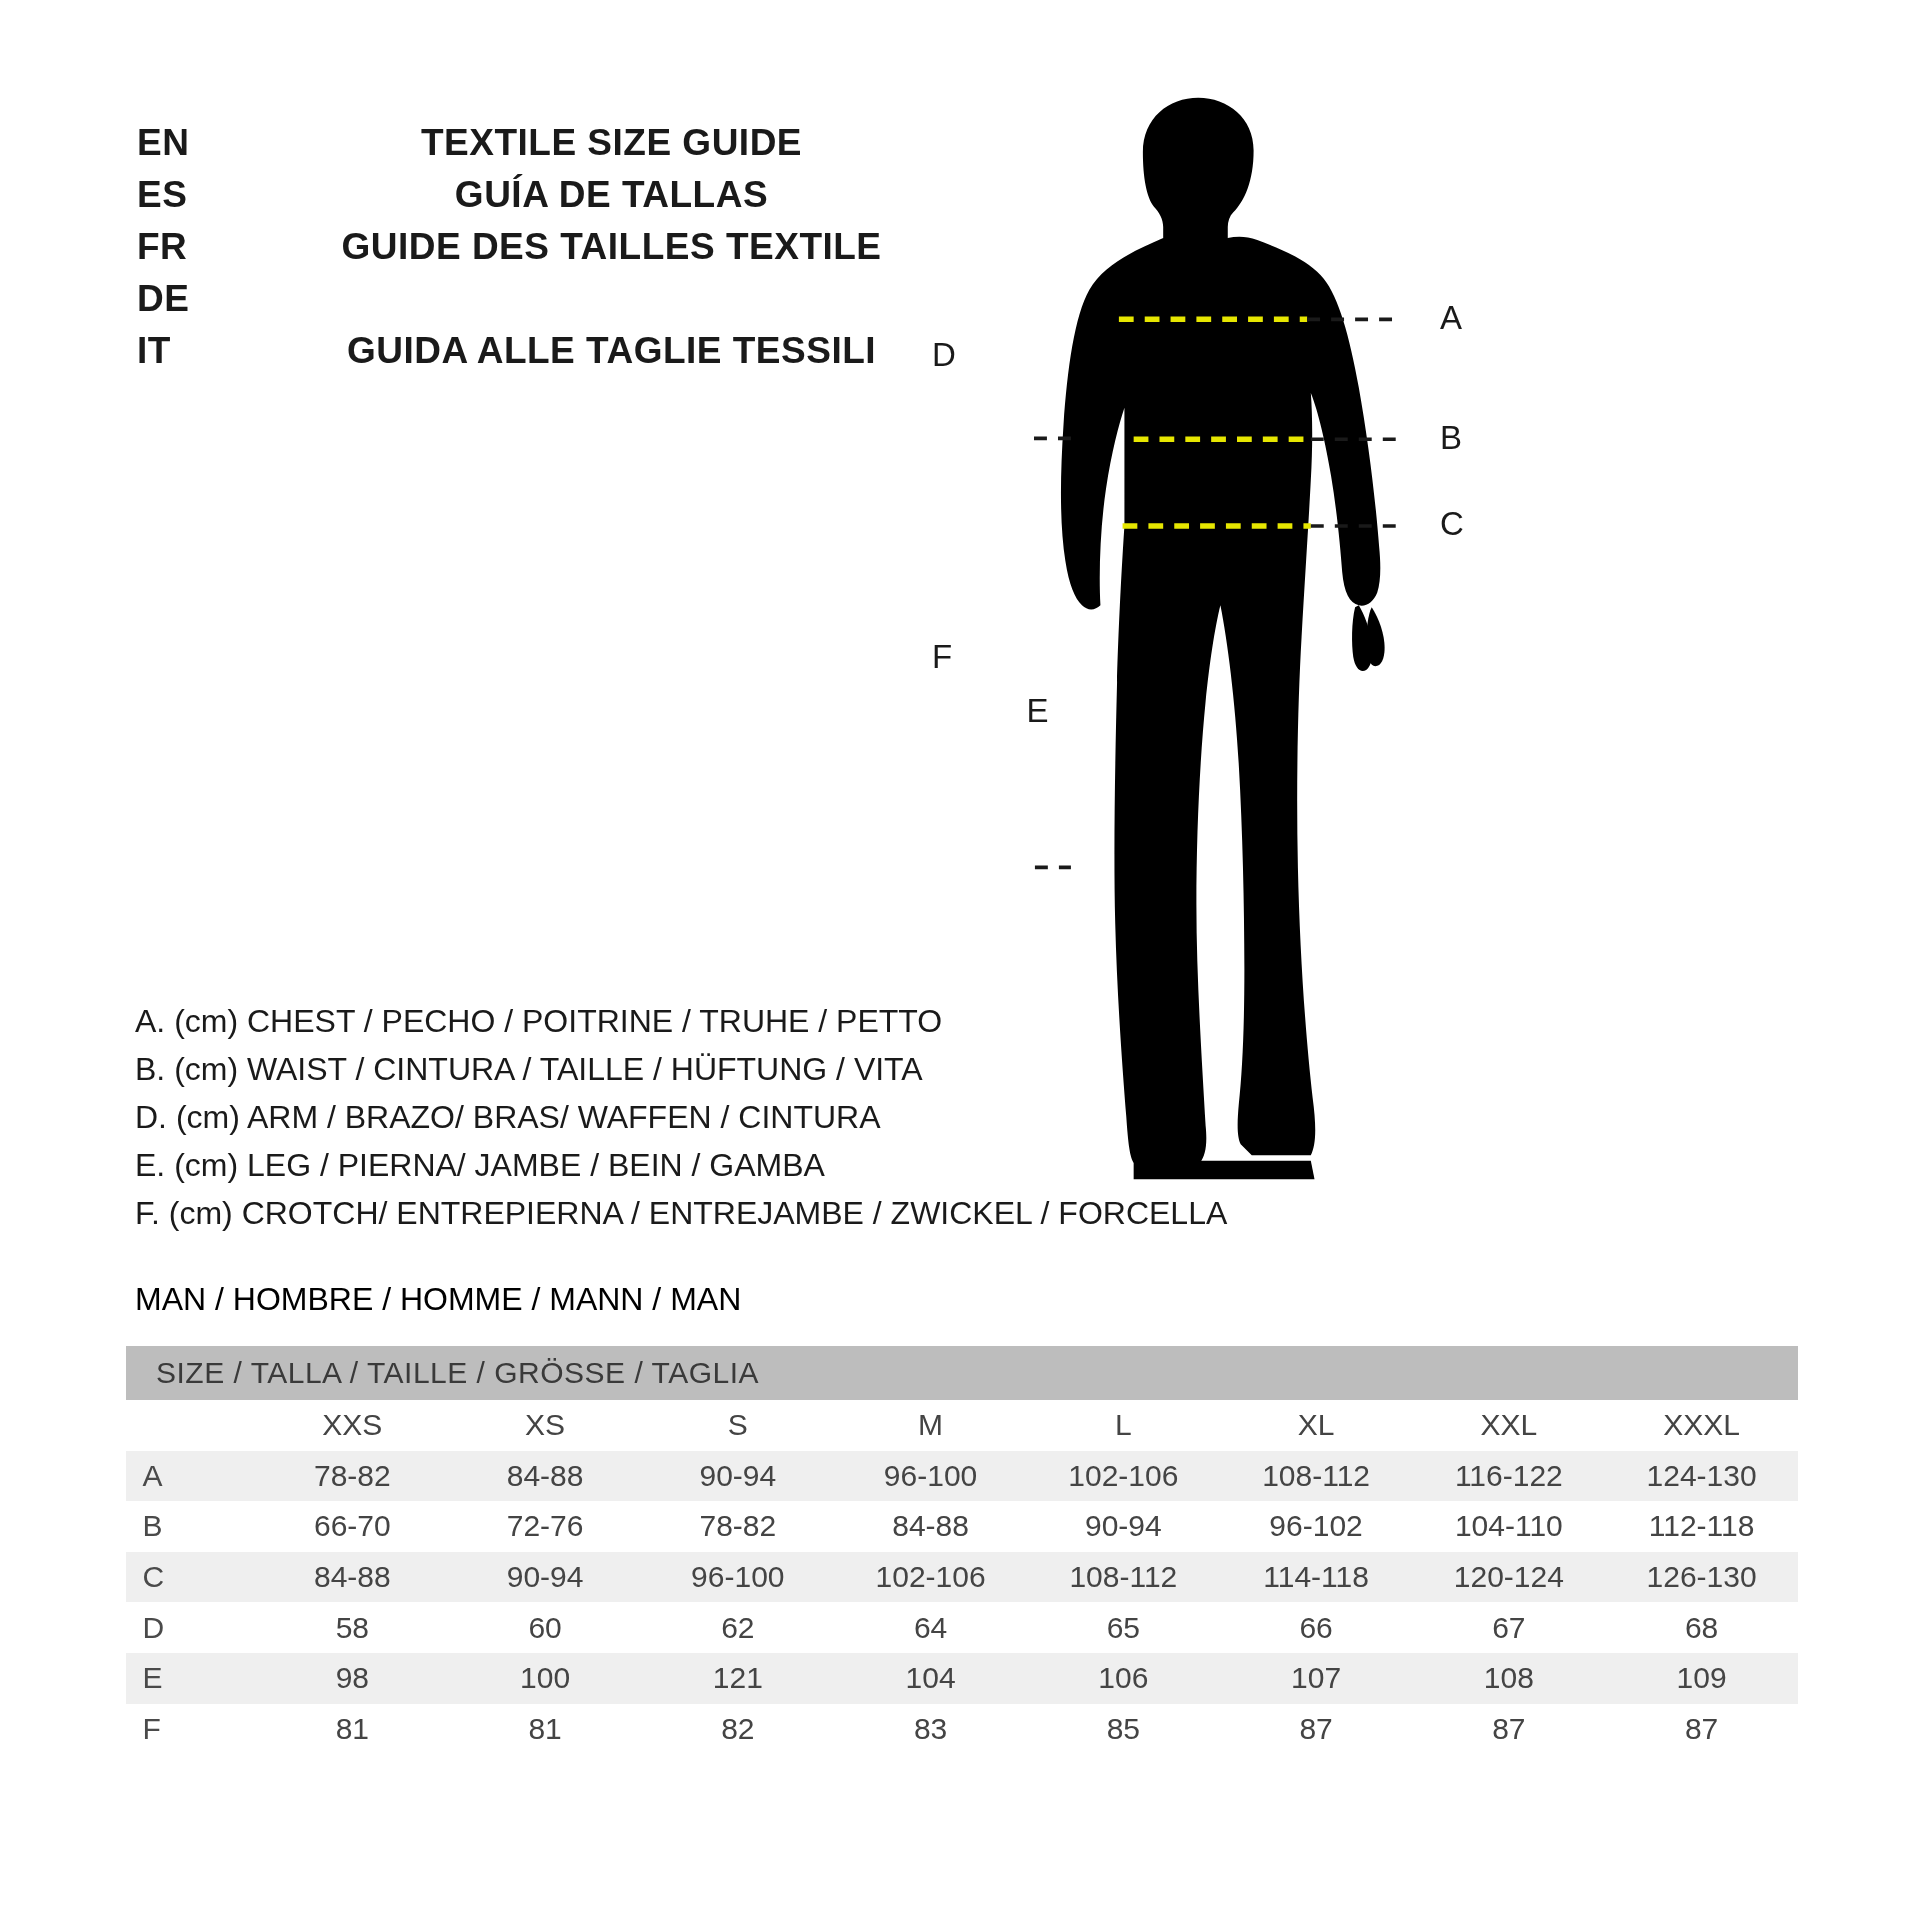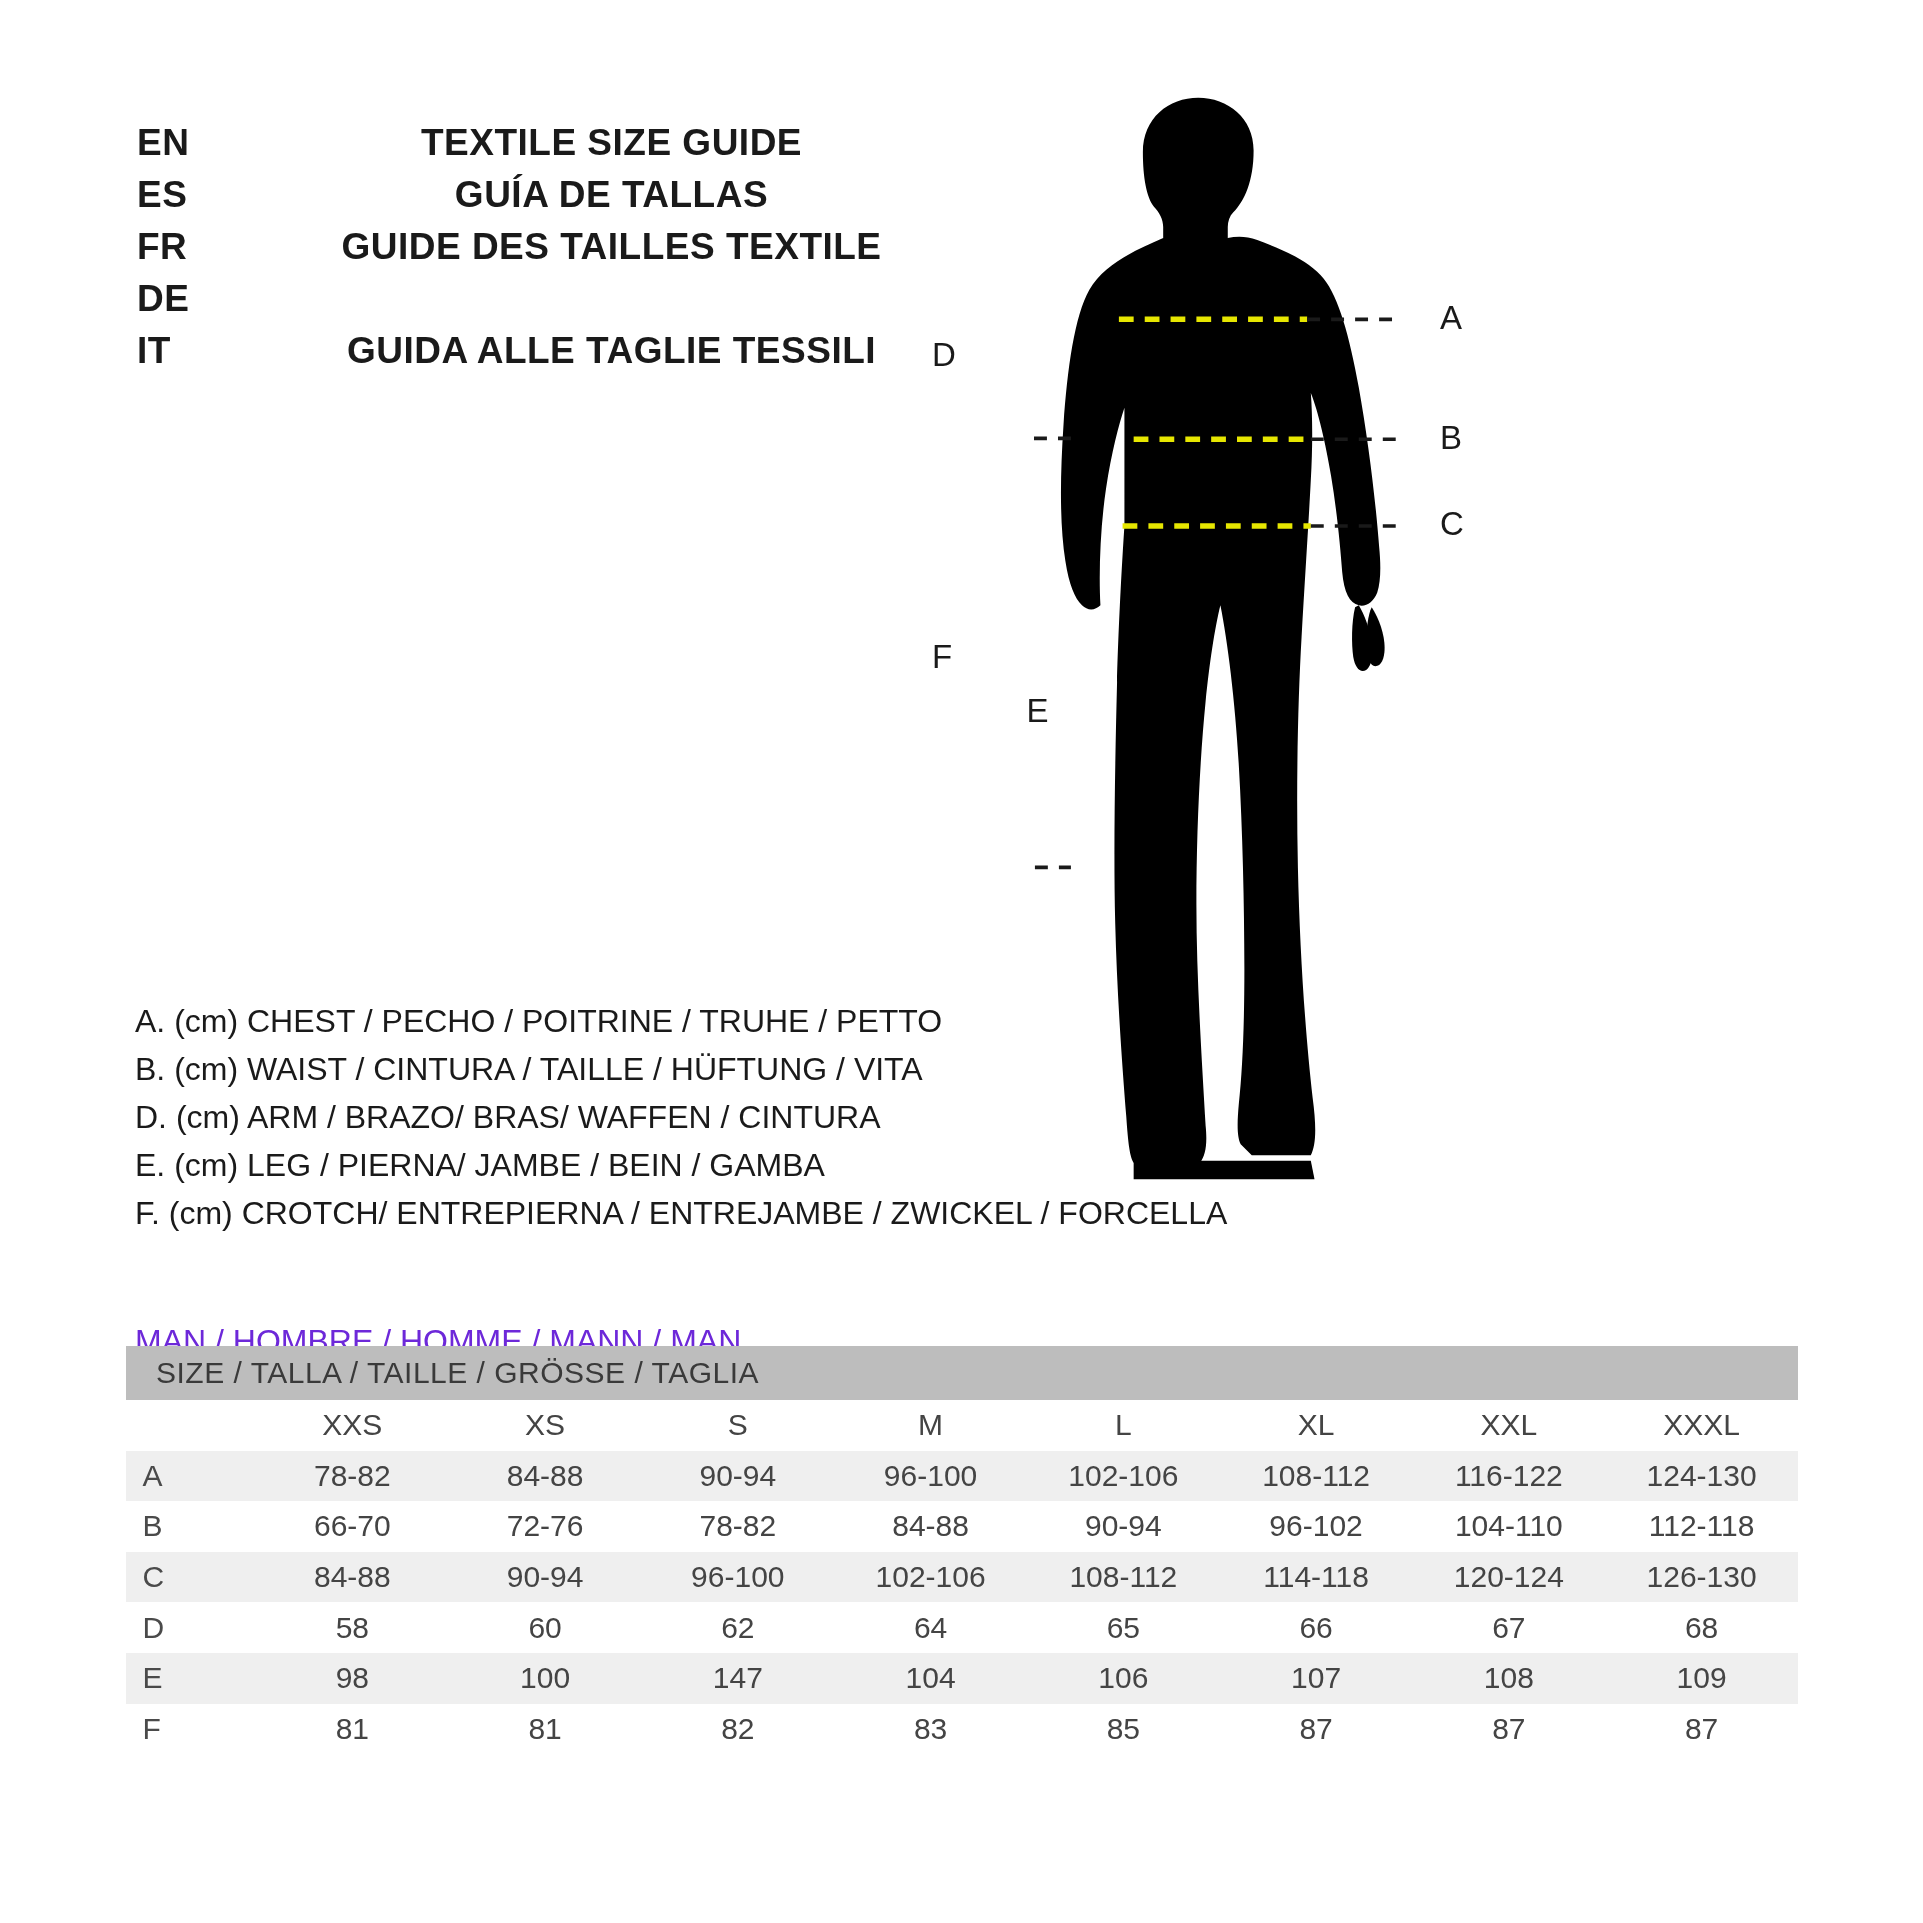"MAN / HOMBRE / HOMME" #gender-label { color: #6d28d9 -> #000000; top: 1323px -> 1281px }
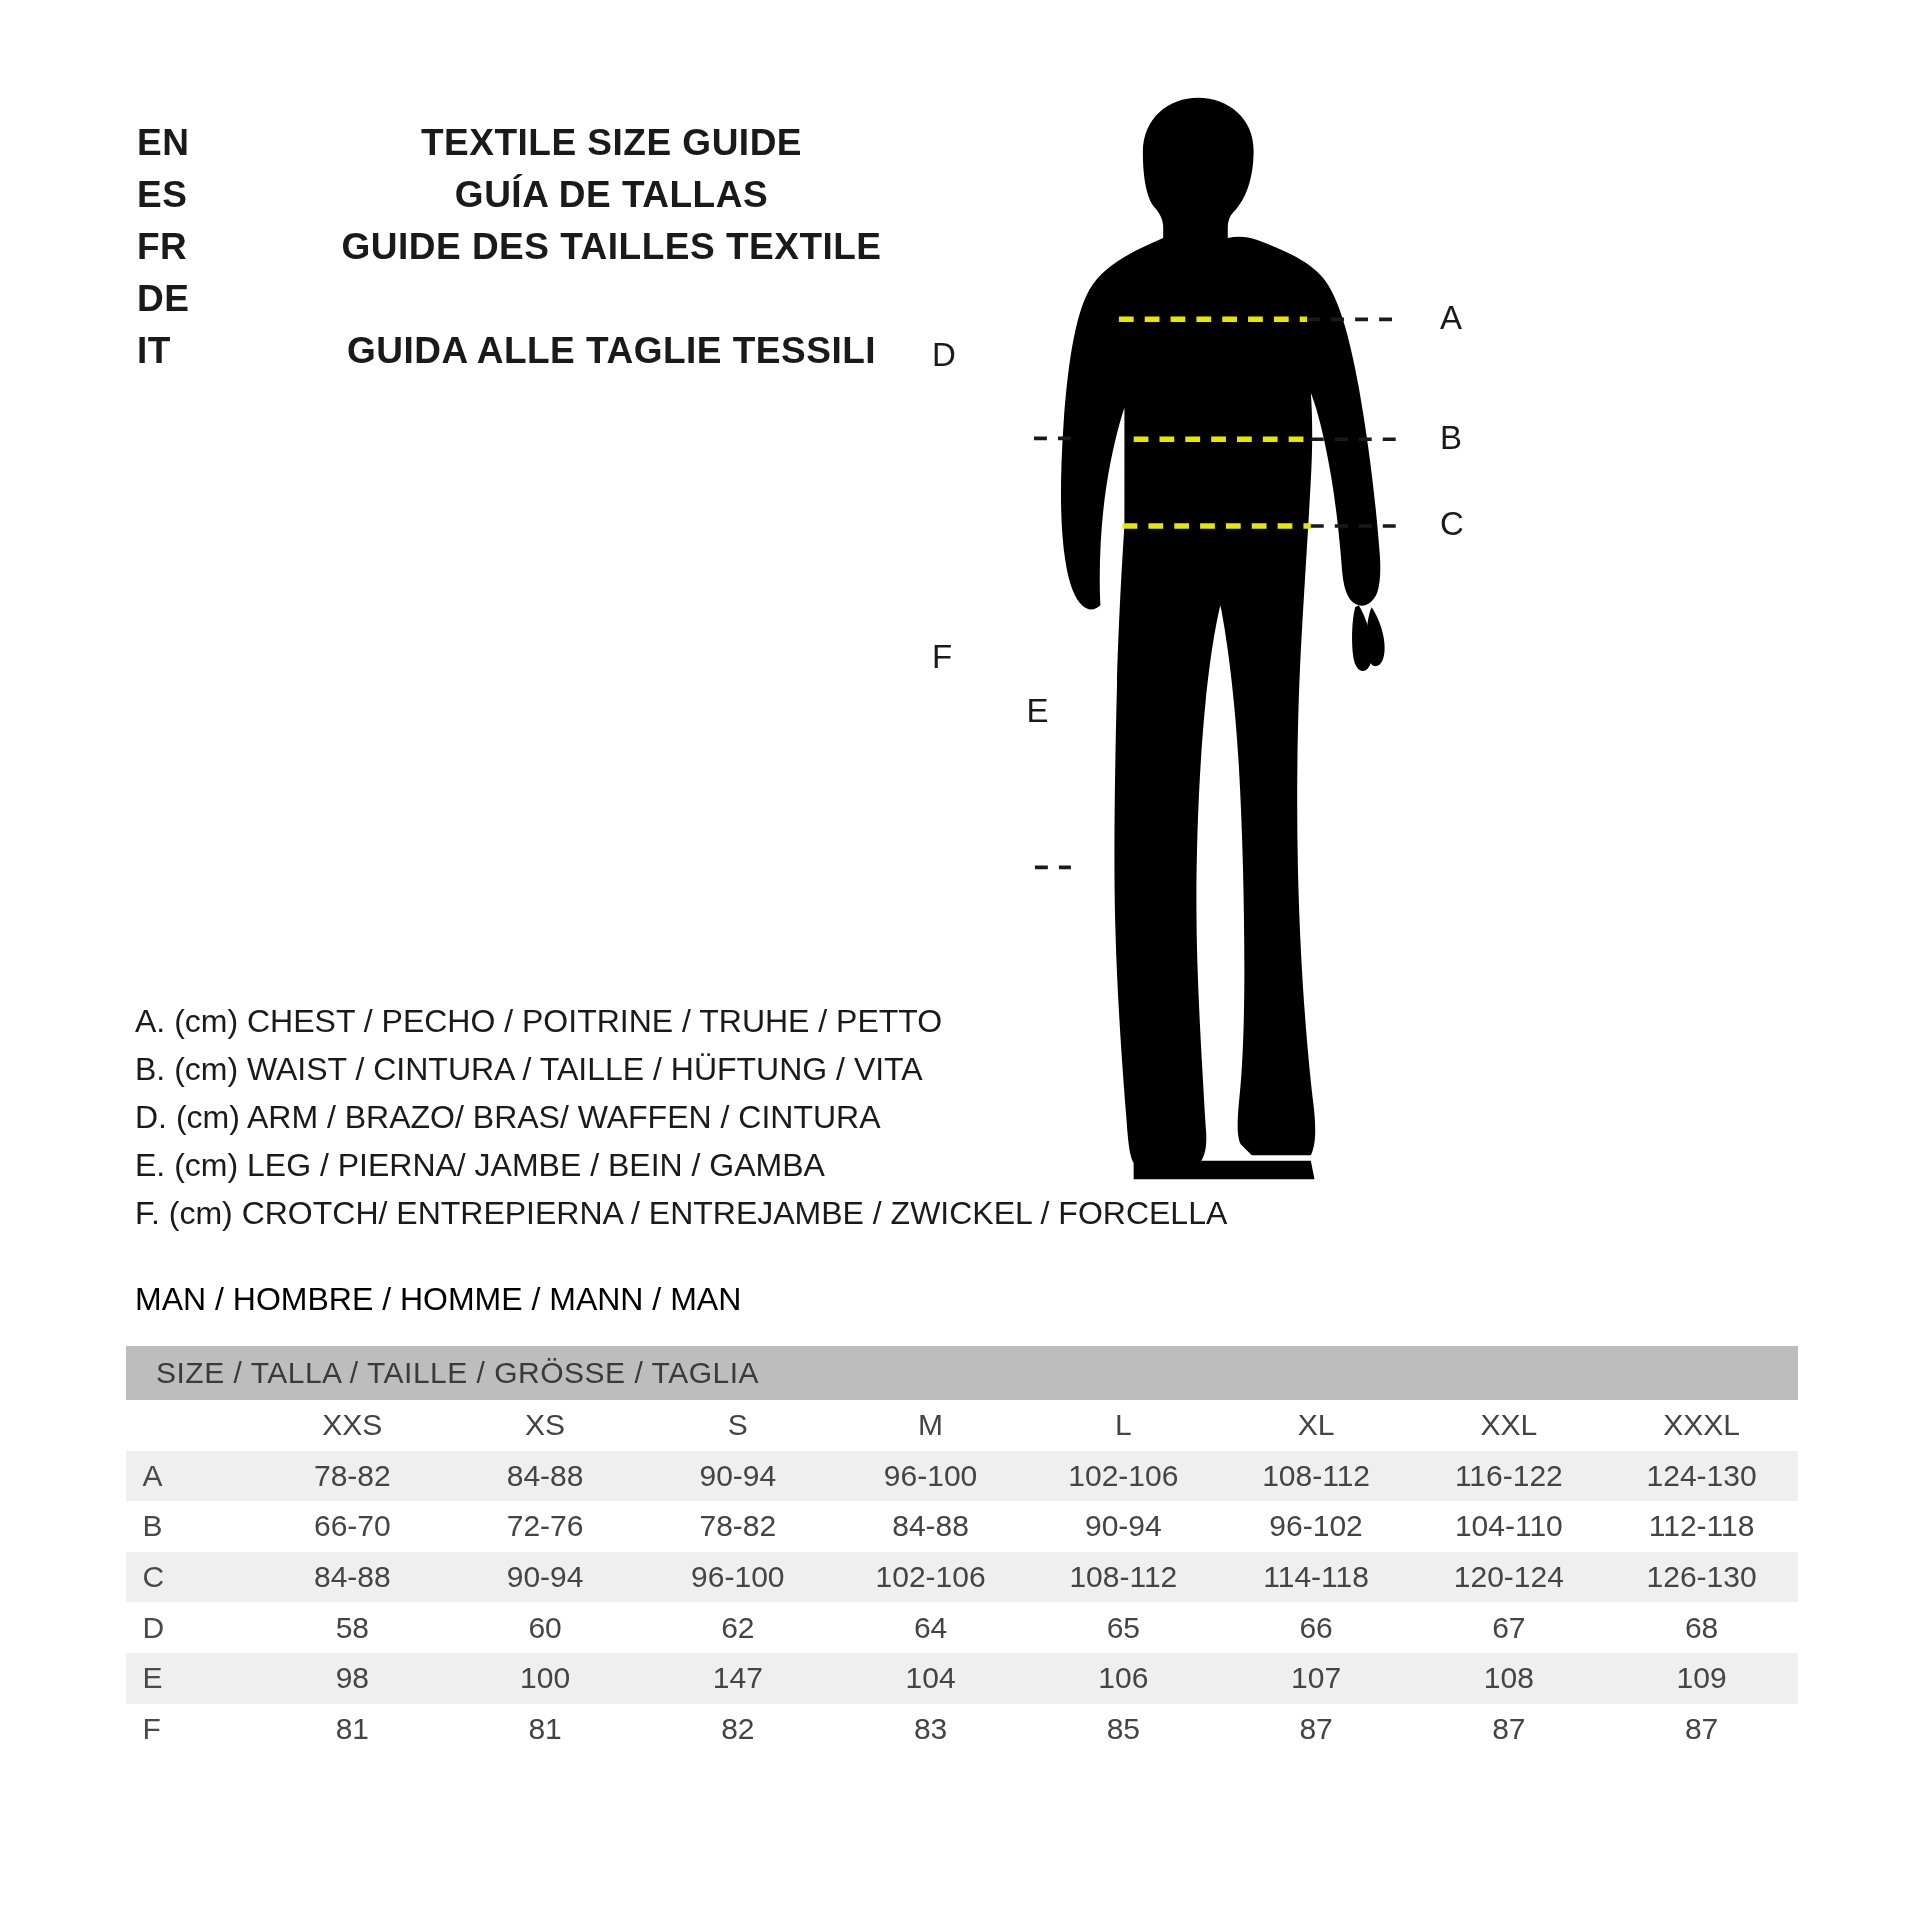"147" td { text: 147 -> 121 }
